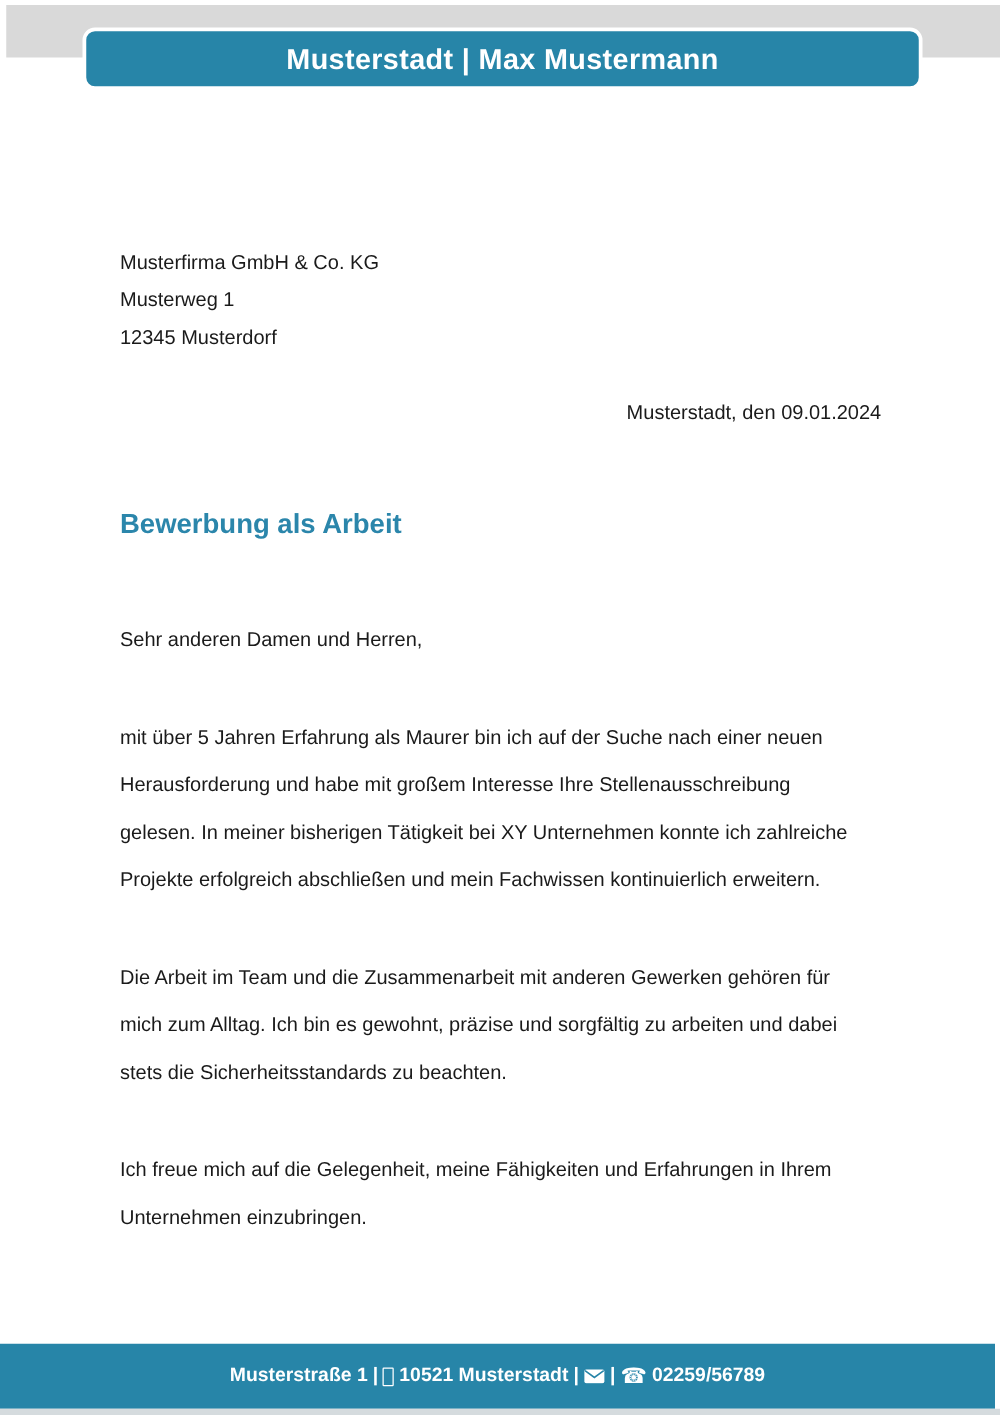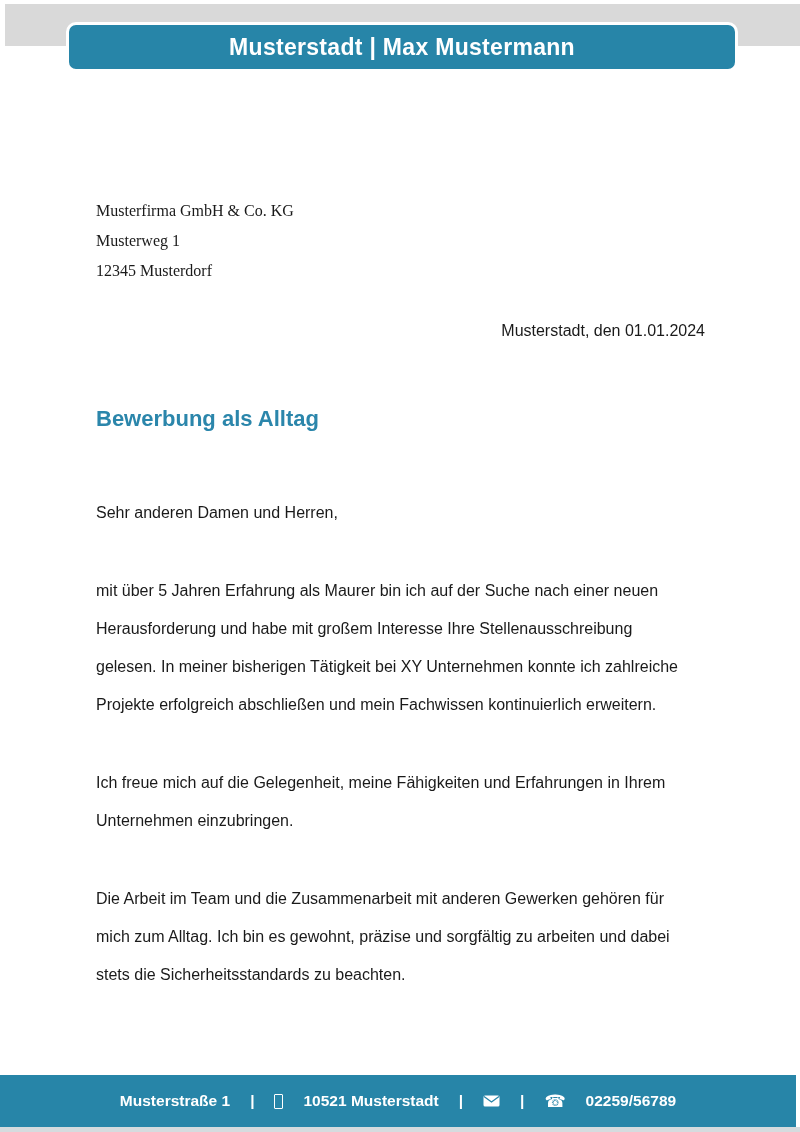"Musterfirma GmbH & Co. KG" .recipient-address { font-family: Liberation Serif, serif -> none }
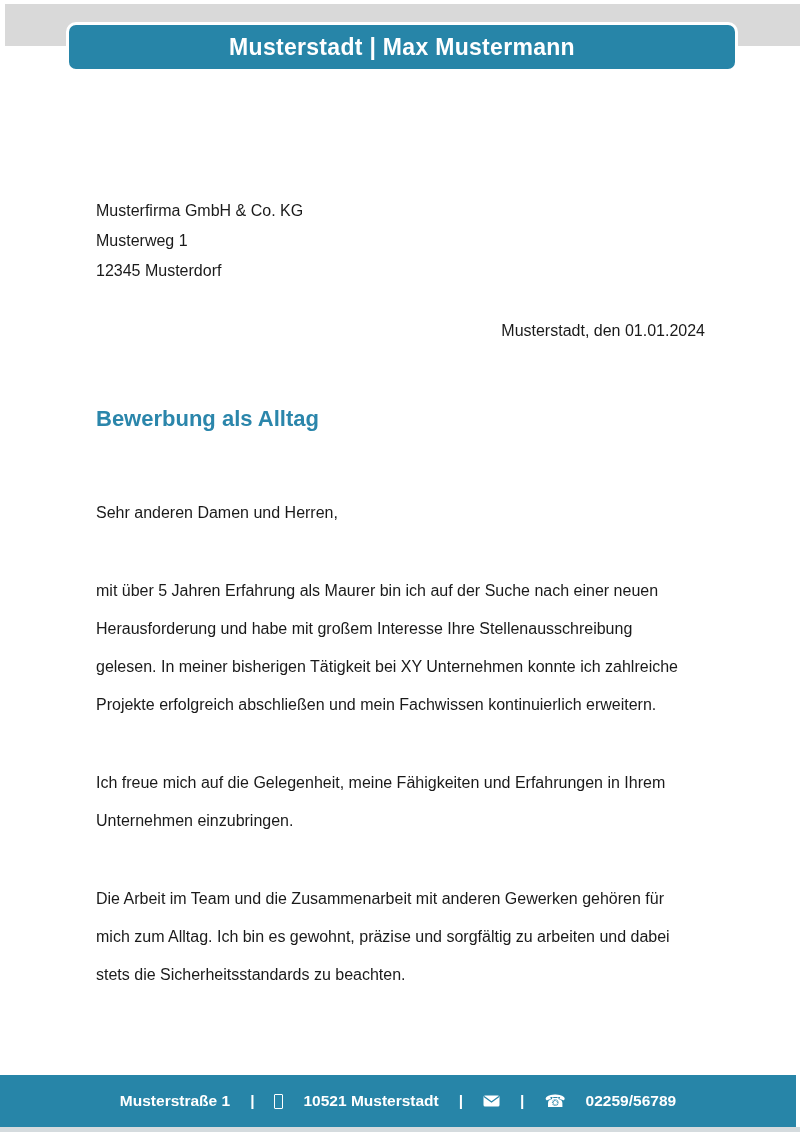"Musterstadt, den 01.01.2024" div.date-line { text: 01.01.2024 -> 09.01.2024 }
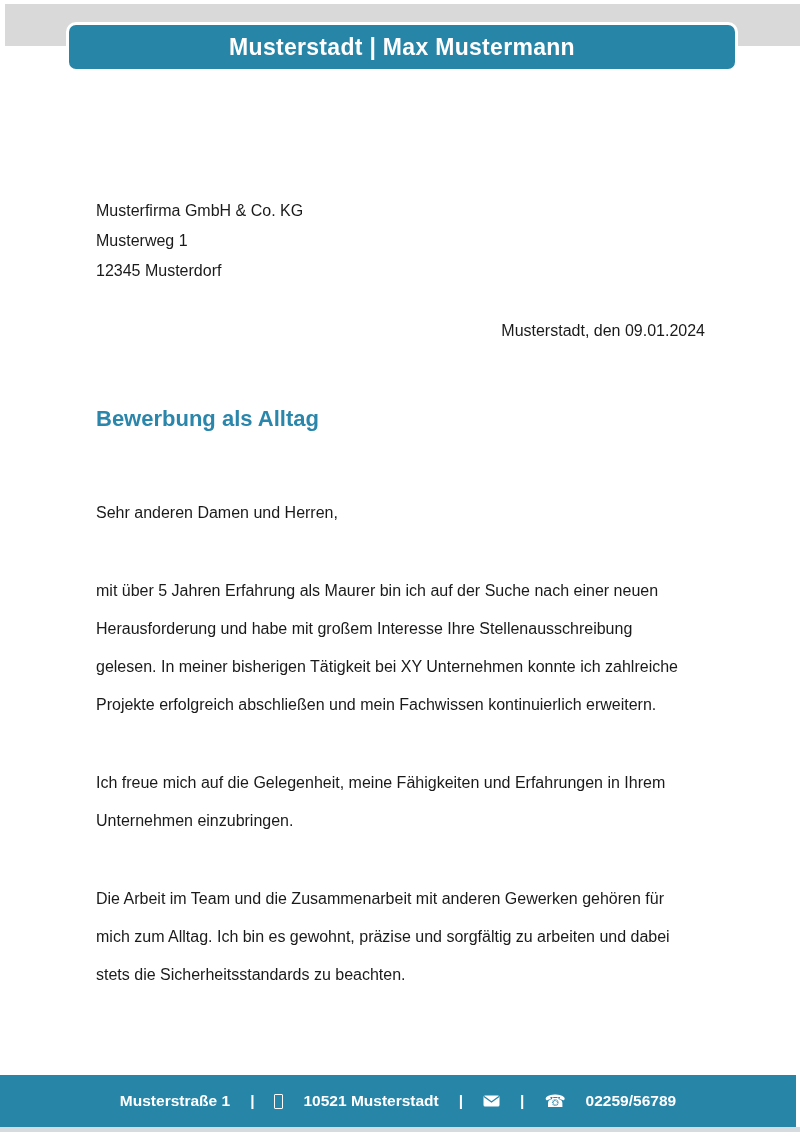"Bewerbung als Alltag" div.subject-heading { text: Alltag -> Arbeit }
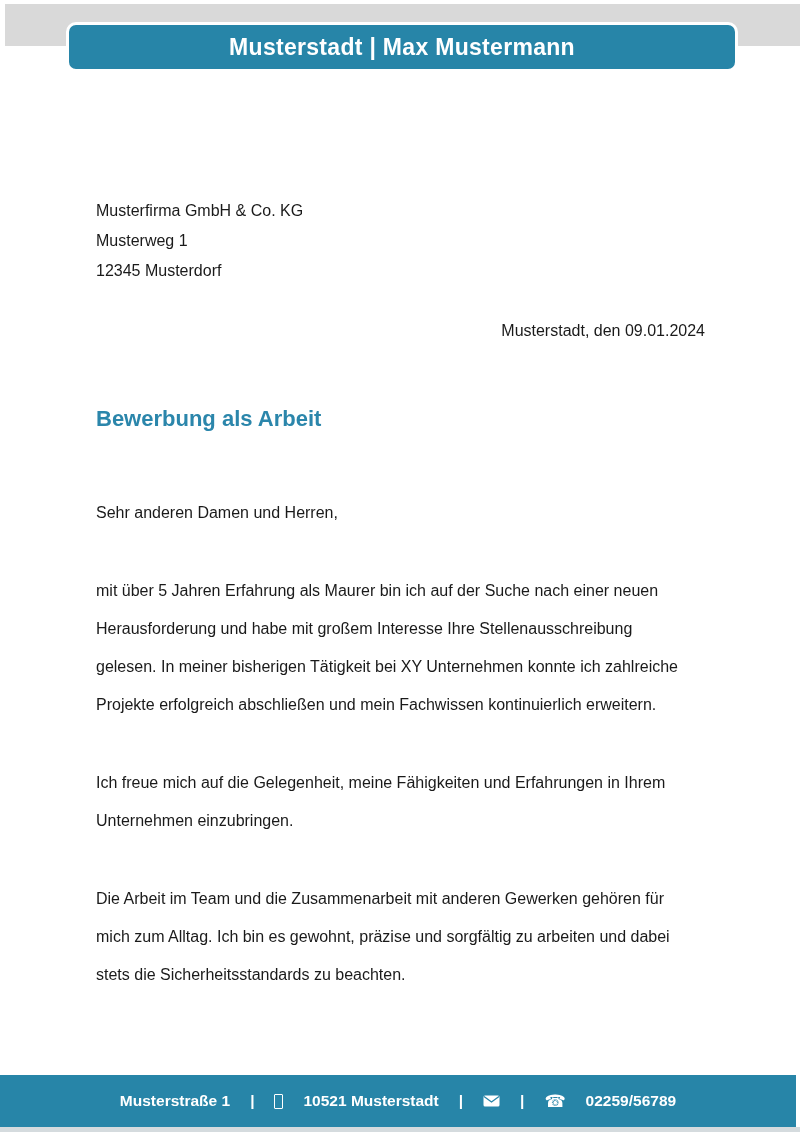"Ich freue mich auf die" p { order: before "Die Arbeit im Team und" -> after "Die Arbeit im Team und" }
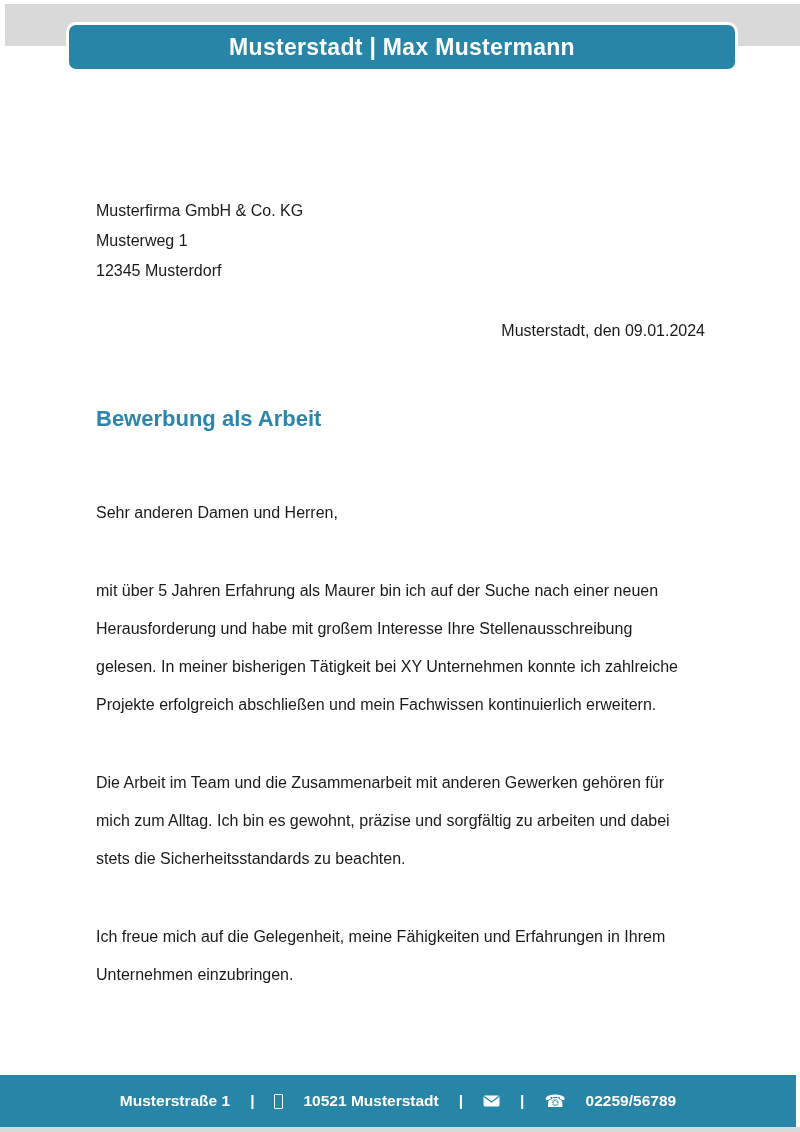"Musterstraße 1" .footer-bar { gap: 20px -> 4px }
